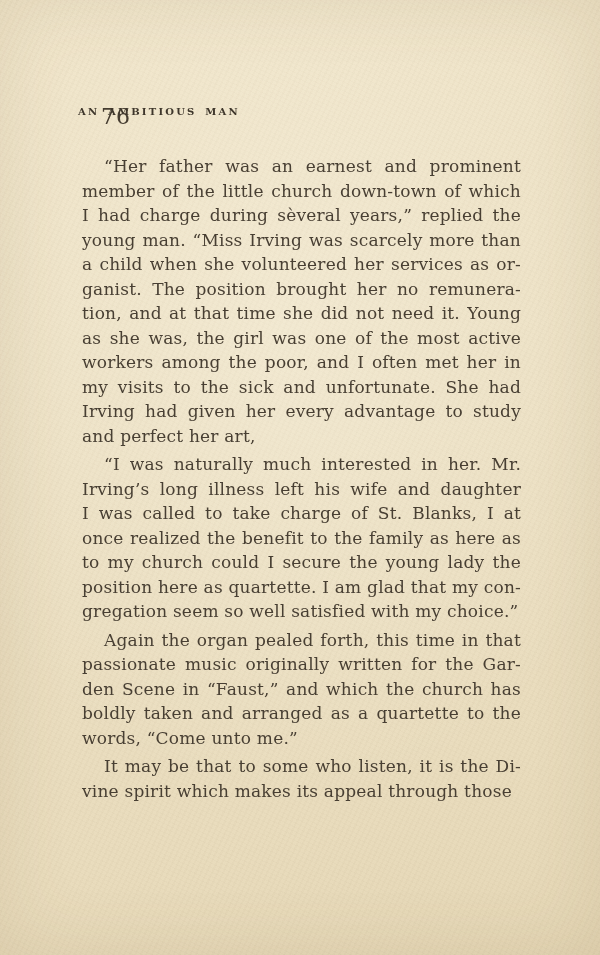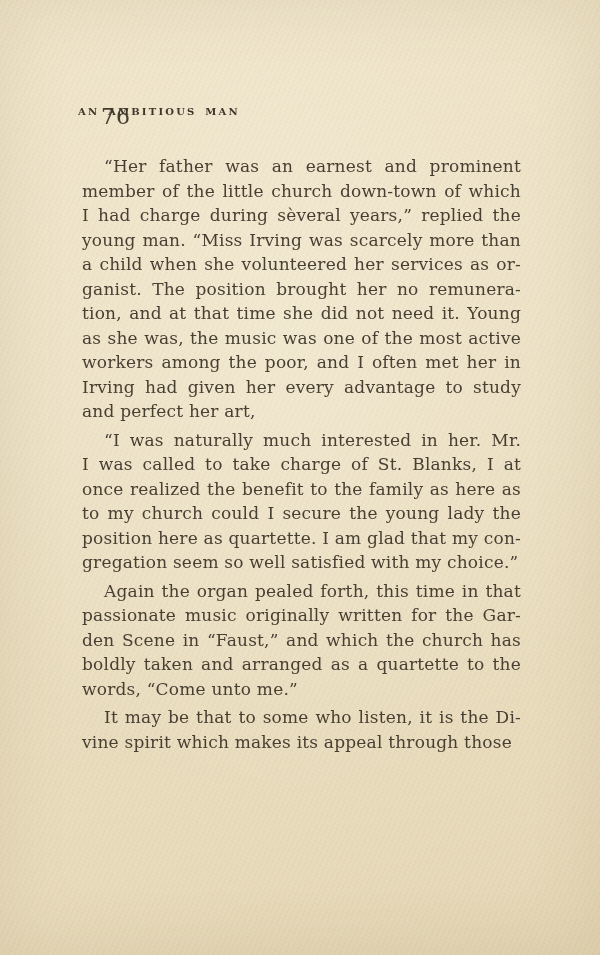"as she was, the music" div.line { text: music -> girl }
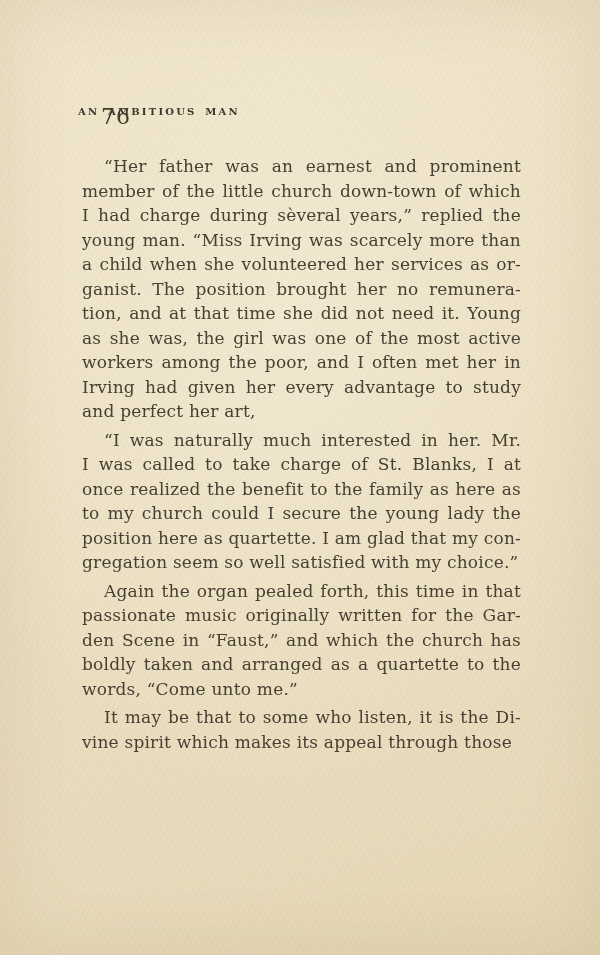"my visits to the sick" div.line { html: none -> <div>my visits to the sick and unfortunate. She had</div> }
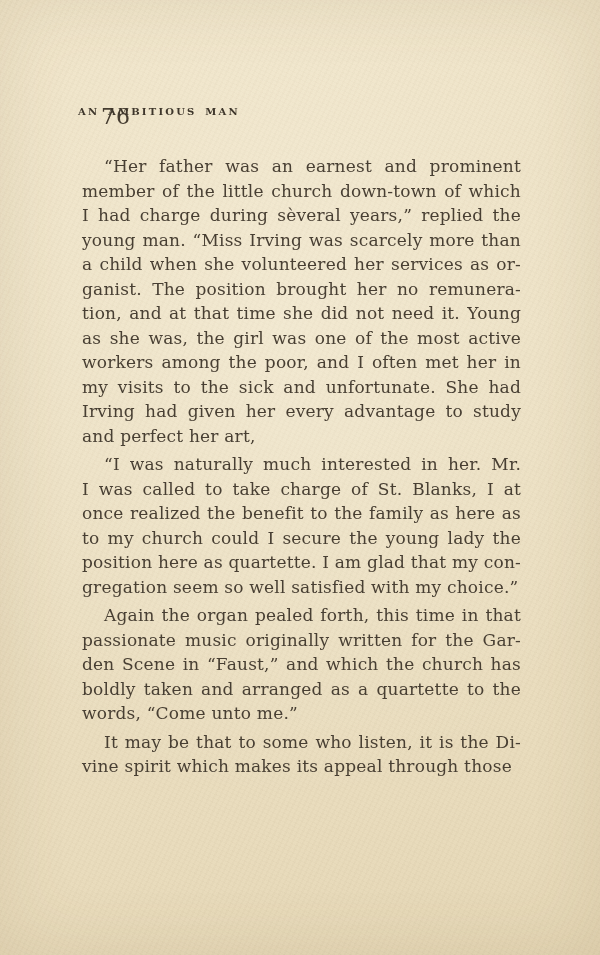"Irving’s long illness left his" div.line { html: none -> <div>Irving’s long illness left his wife and daughter</div> }
